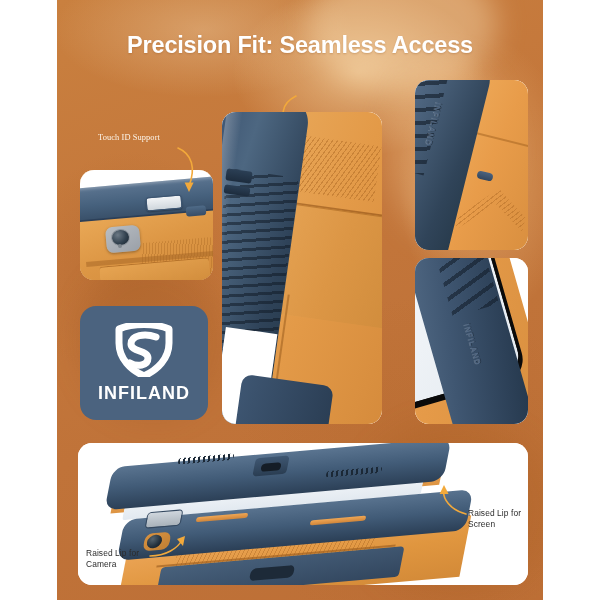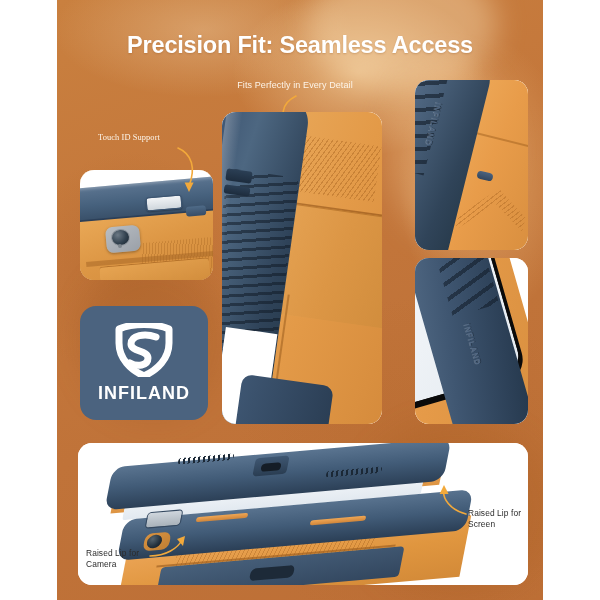"Fits Perfectly in Every Detail" div.subhead { html: <div>Fits Perfectly in Every Detail</div> -> none }
